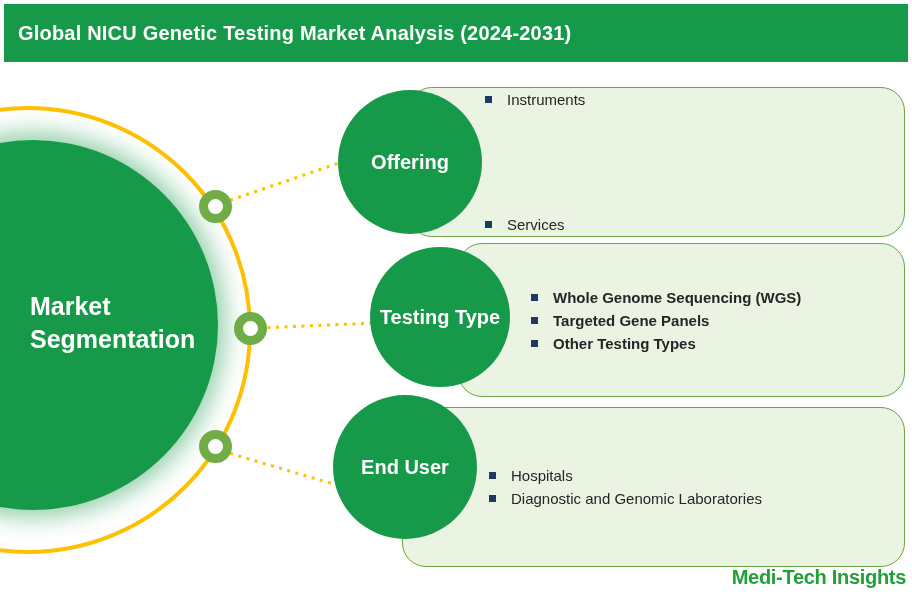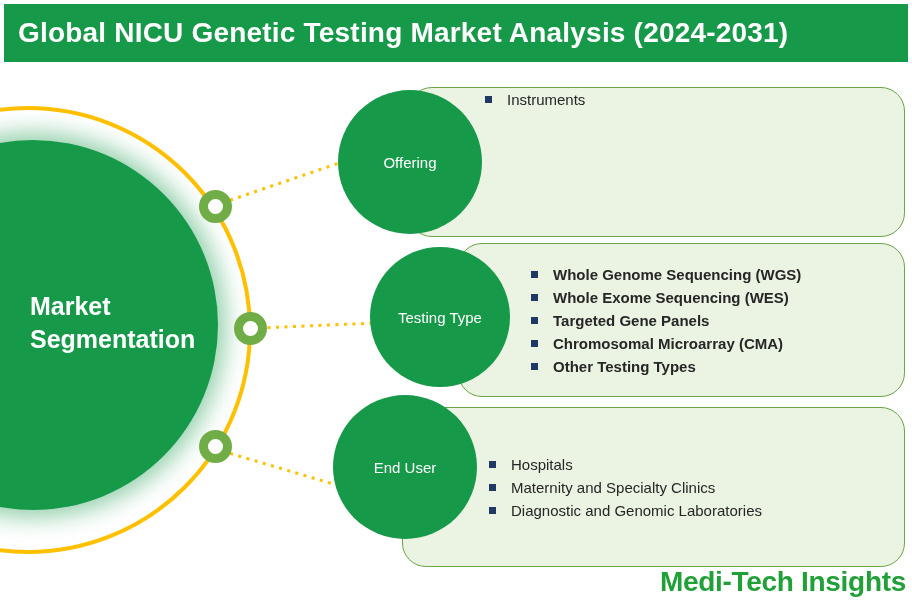"Global NICU Genetic Testing Market" .title-bar span { font-size: 28px -> 20px }
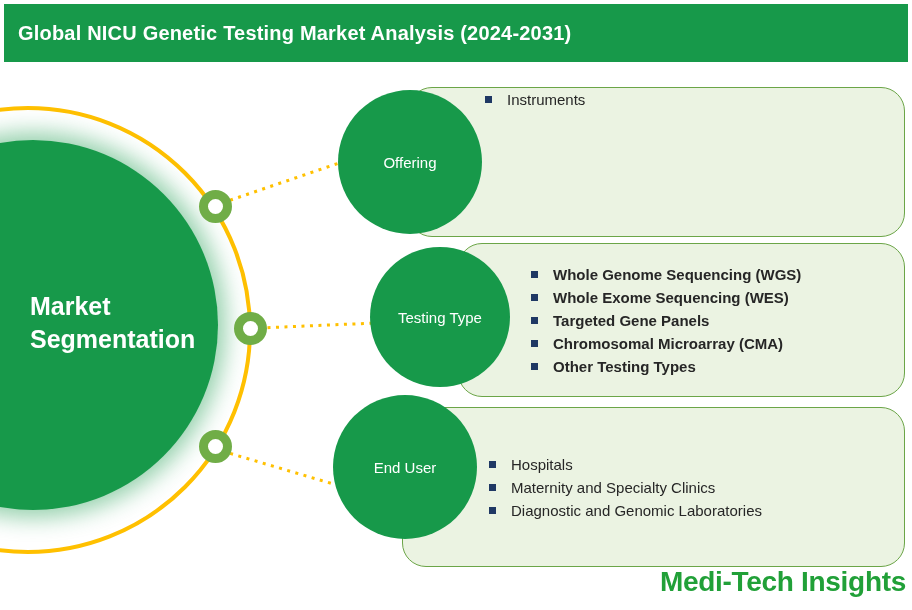"Offering" .seg-circle span { font-size: 15px -> 20px; font-weight: normal -> bold }
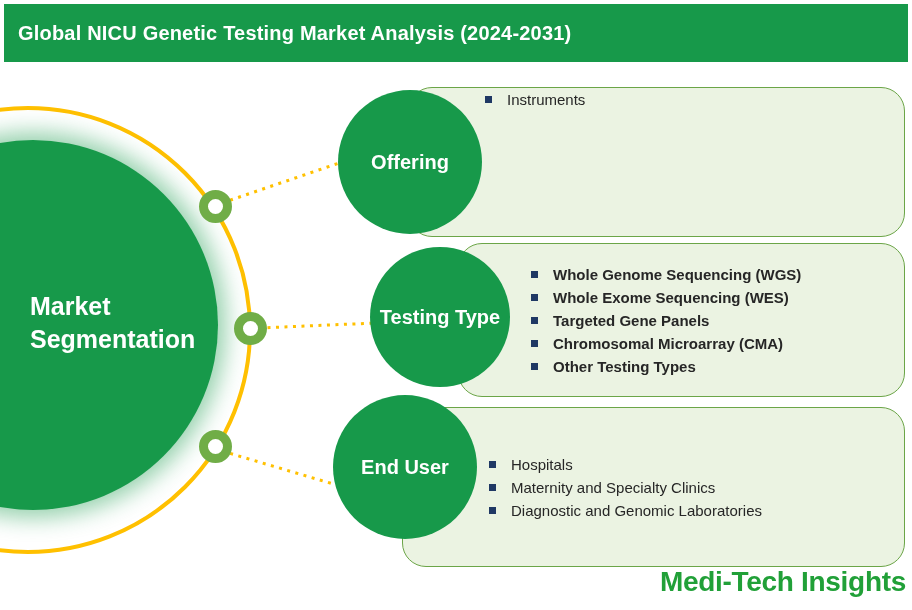"Services" li { html: none -> <li>Services</li> }
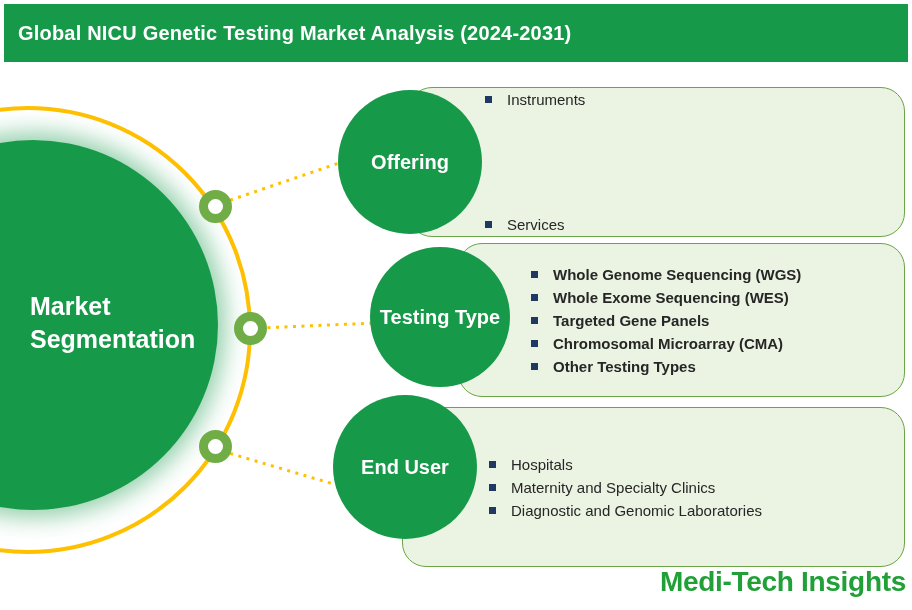"Whole Exome Sequencing (WES)" li { html: <li>Whole Exome Sequencing (WES)</li> -> none }
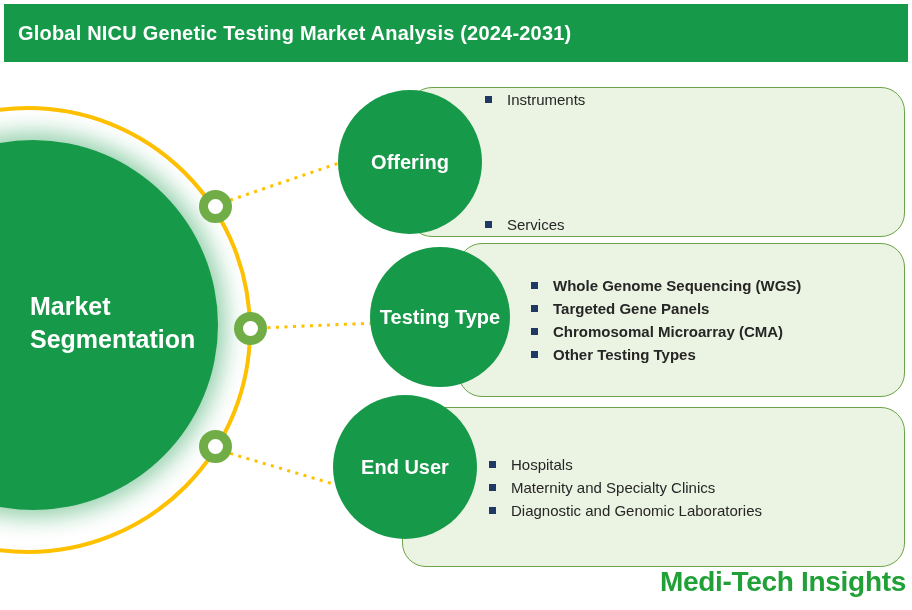"Chromosomal Microarray (CMA)" li { html: <li>Chromosomal Microarray (CMA)</li> -> none }
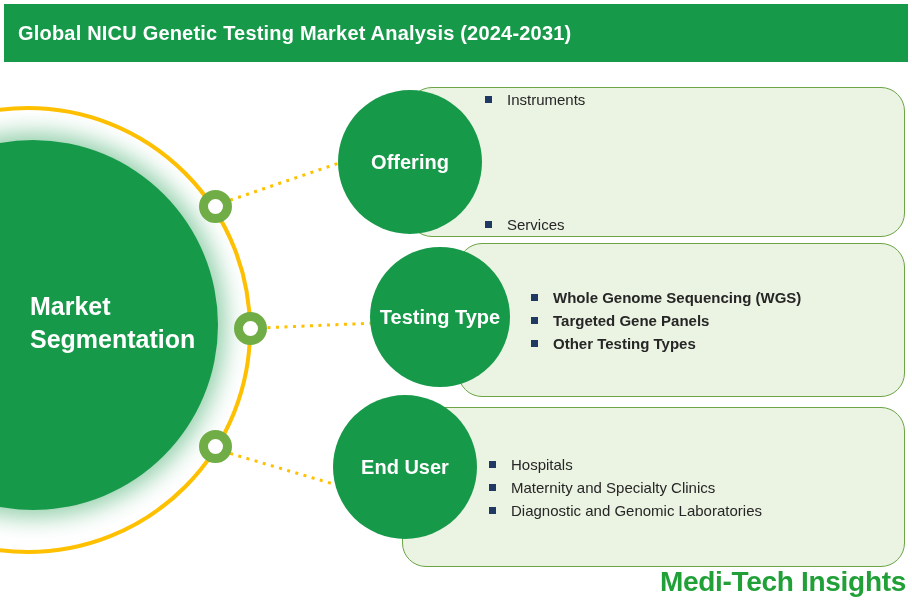"Maternity and Specialty Clinics" li { html: <li>Maternity and Specialty Clinics</li> -> none }
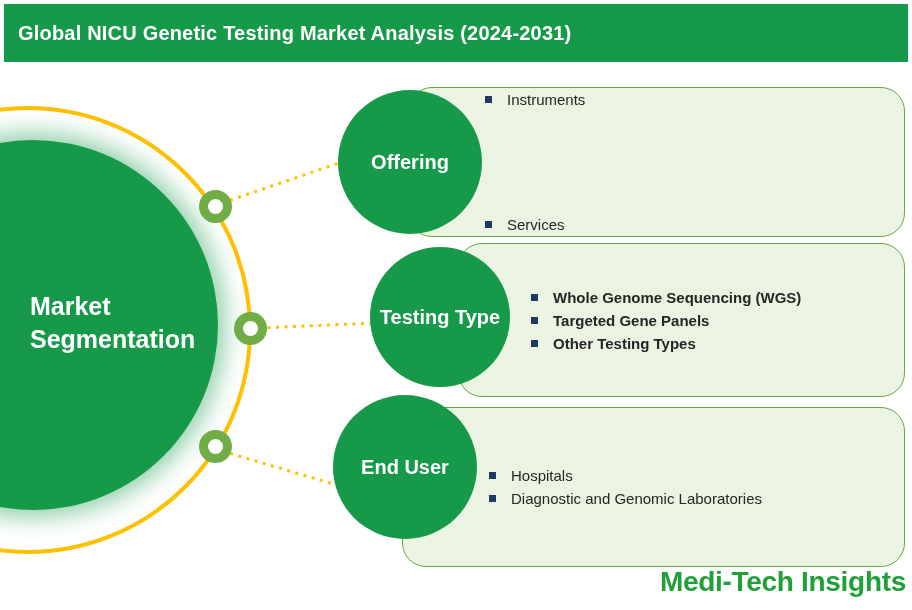"Medi-Tech Insights" .logo { font-size: 28px -> 20px }
